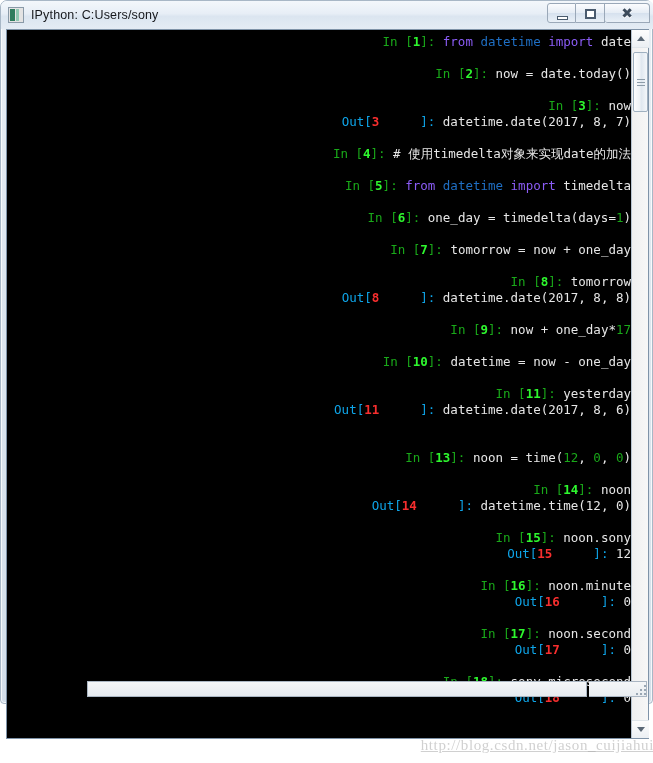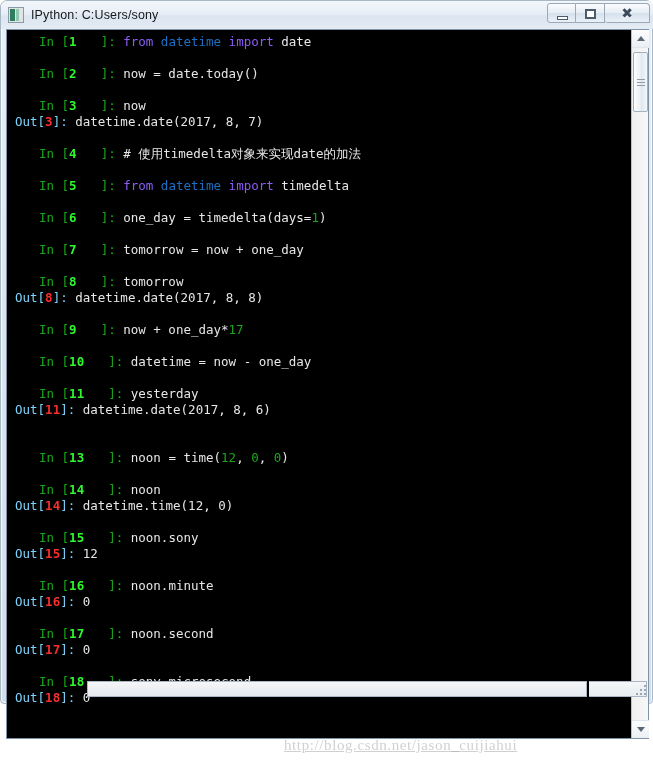"IPython: C:Users/sony" .window { text-align: none -> right }
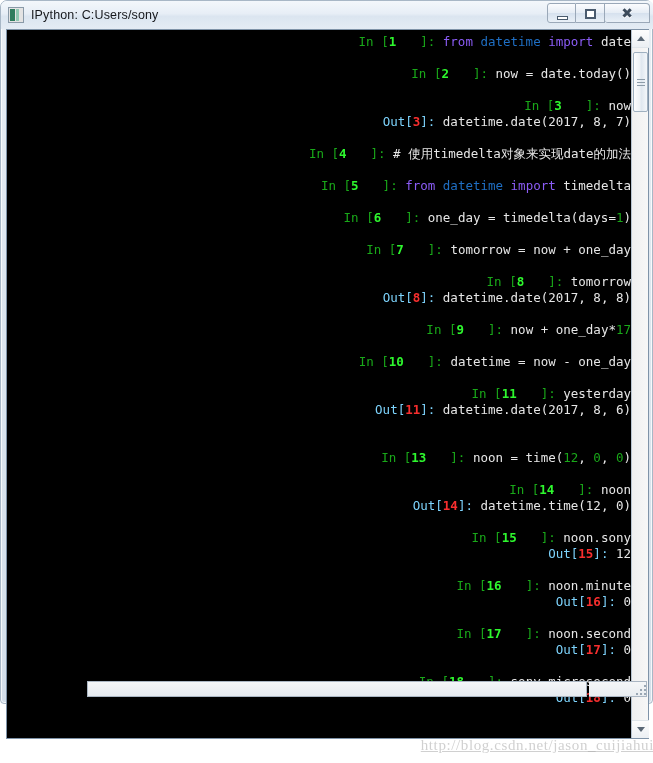"In [" .p-in { margin-left: 24px -> none }
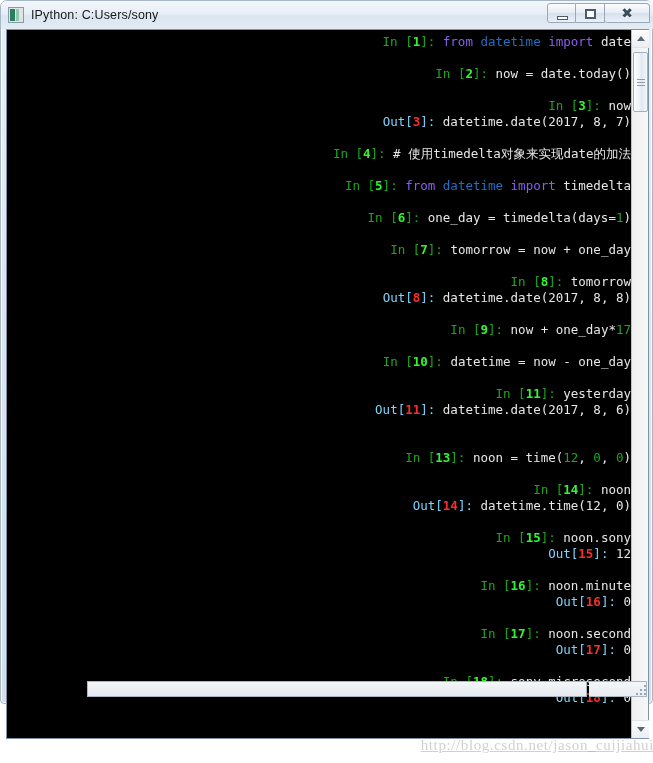"Out[" .p-out { color: #7dd3fc -> #0ea5e9; margin-left: none -> 41px }
